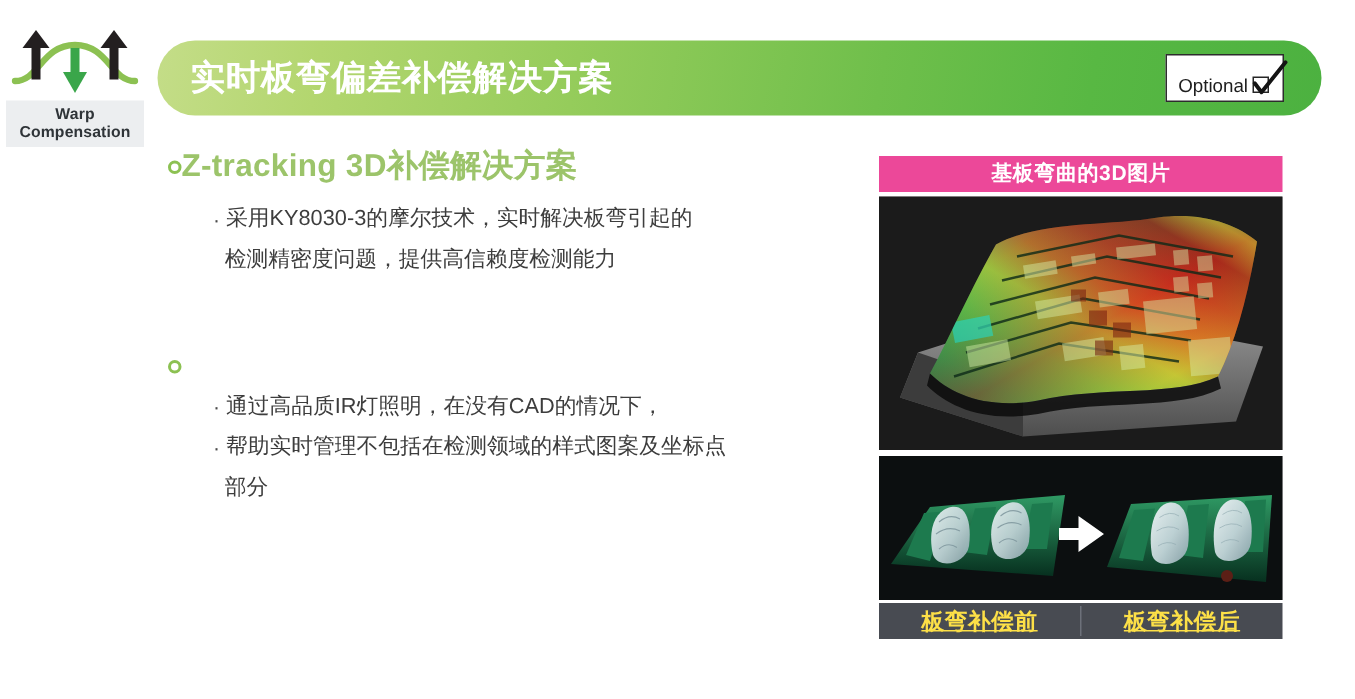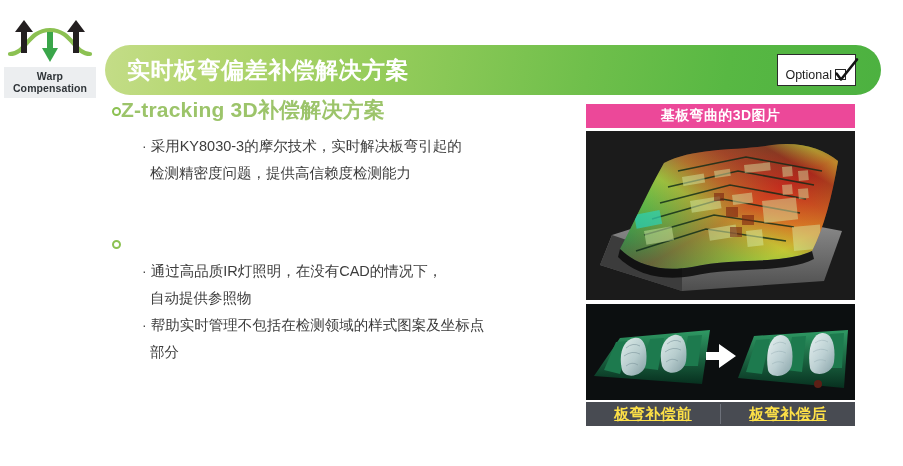"实时板弯偏差补偿解决方案" .banner { top: 45px -> 27px }
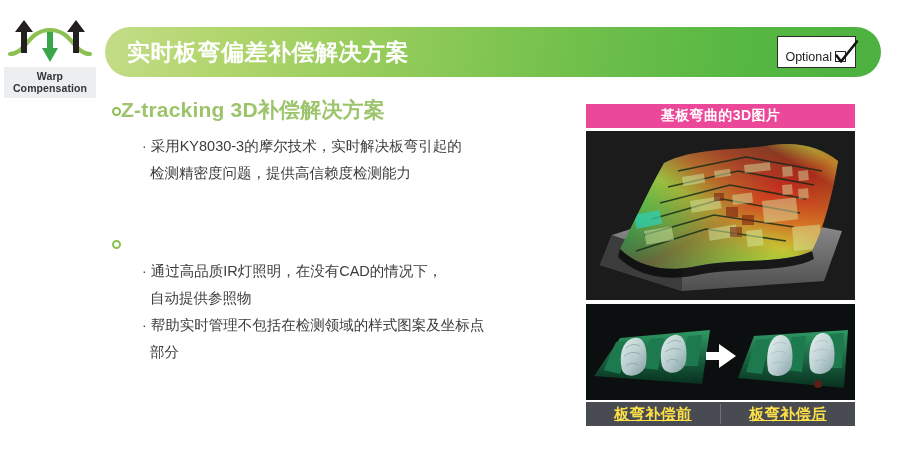"自动提供参照物" div.bullet { html: <div> <span>&nbsp;</span> <span>自动提供参照物</span> </div> -> none }
